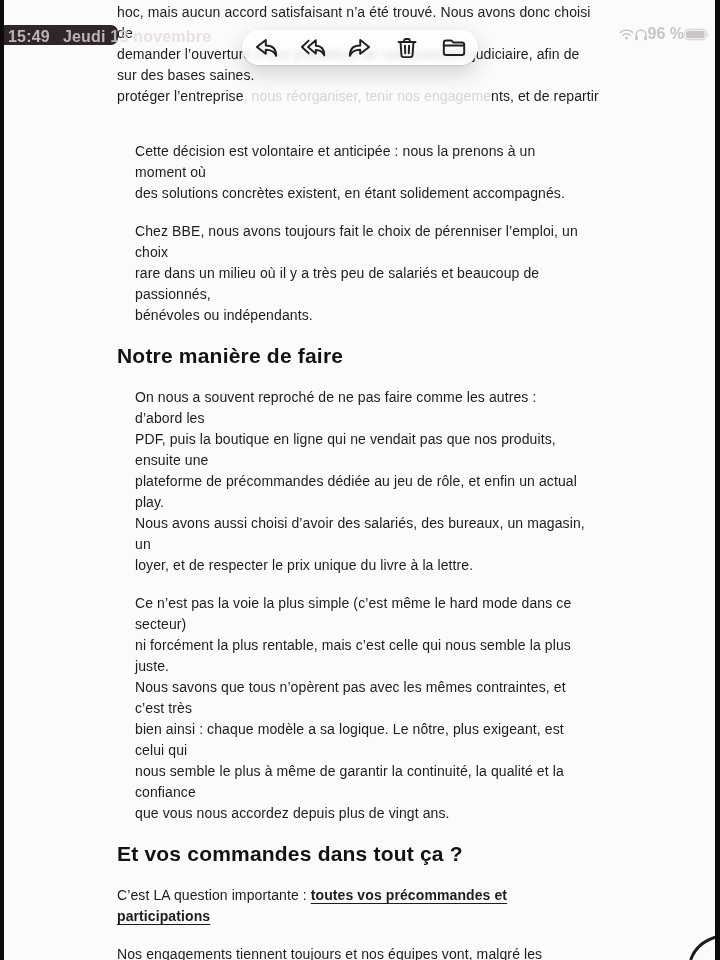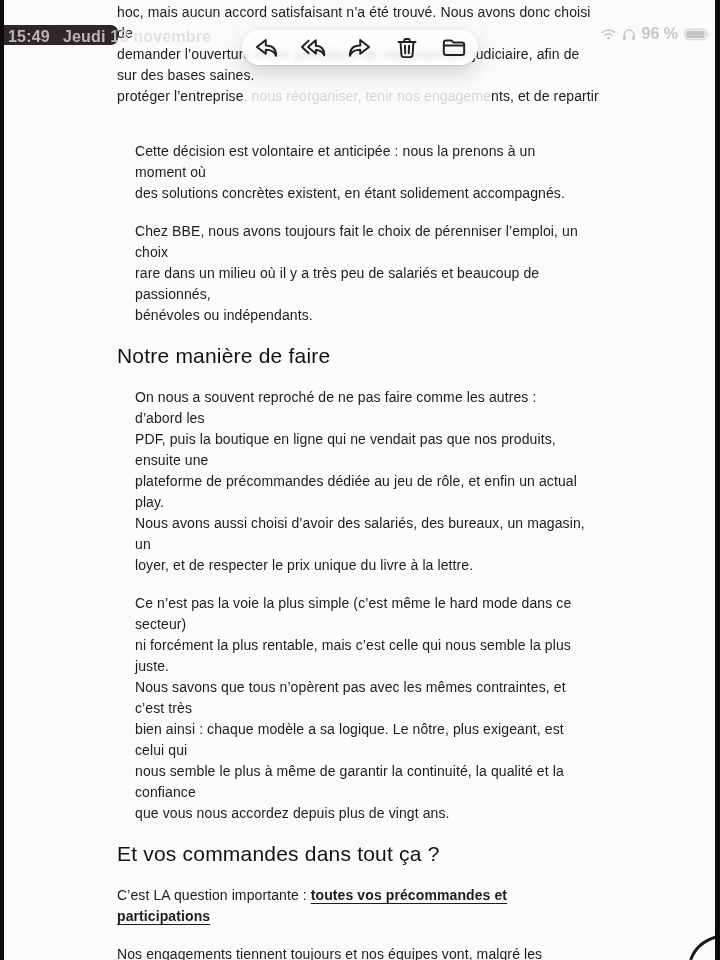"96 %" .status-right { gap: 6px -> 0 }
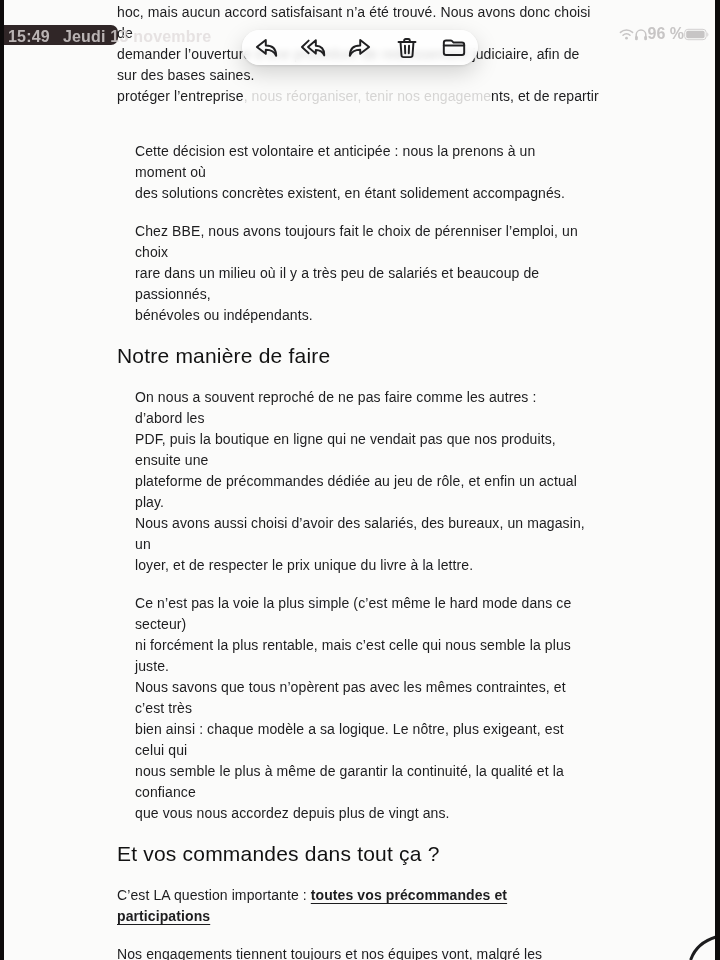"Notre manière de faire" h2 { font-weight: 400 -> 700 }
